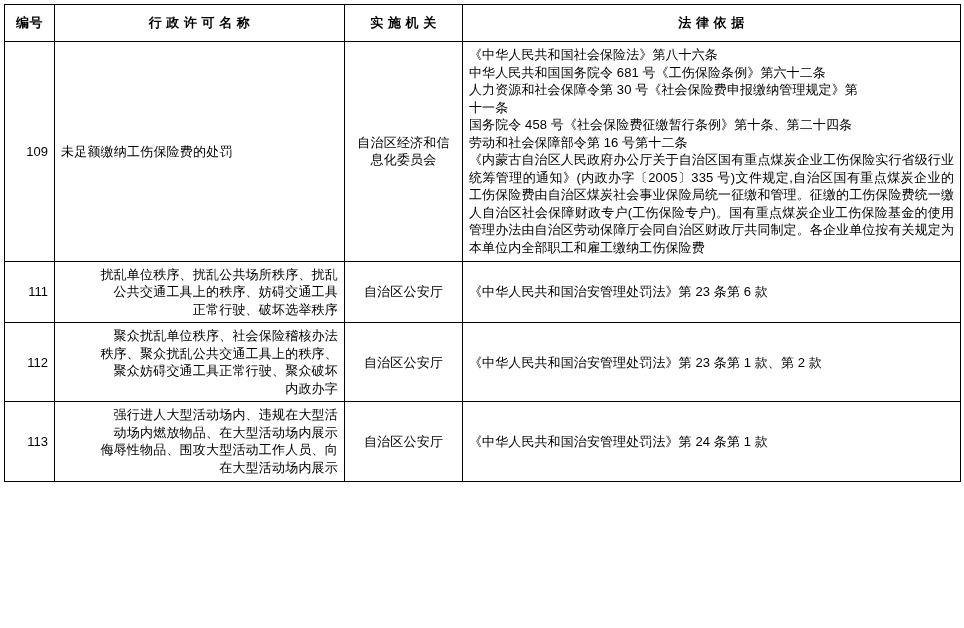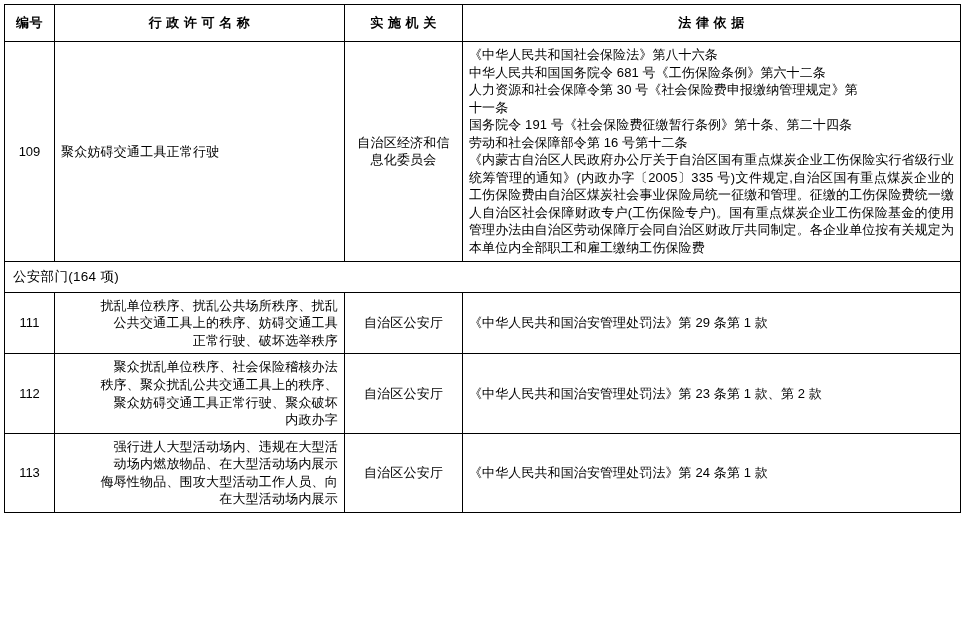"国务院令 191 号《社会保险费征缴暂行条例》第十条、第二十四条" span.line { text: 191 -> 458 }
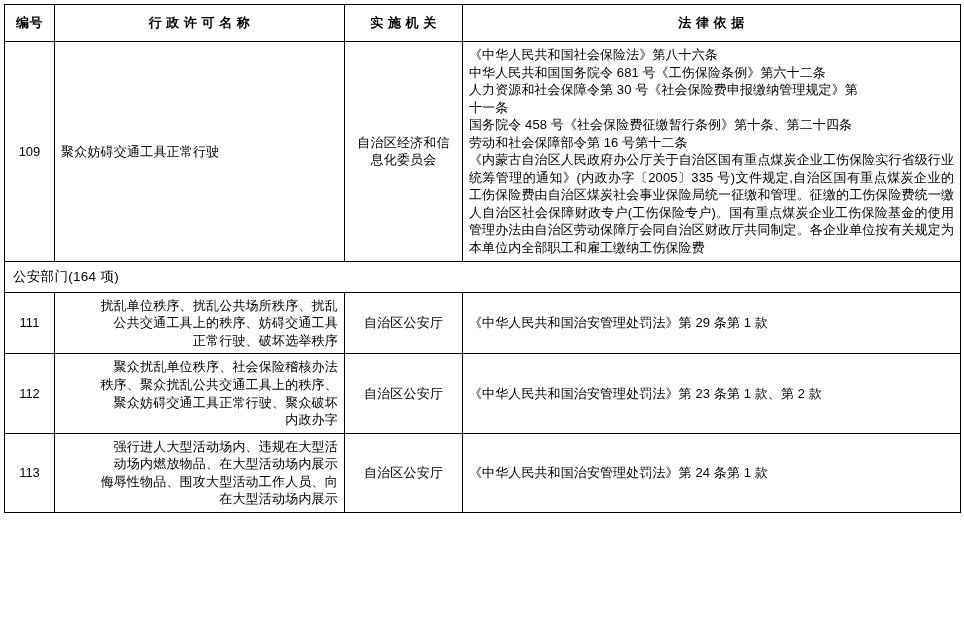"109" td.c-no { text-align: center -> right }
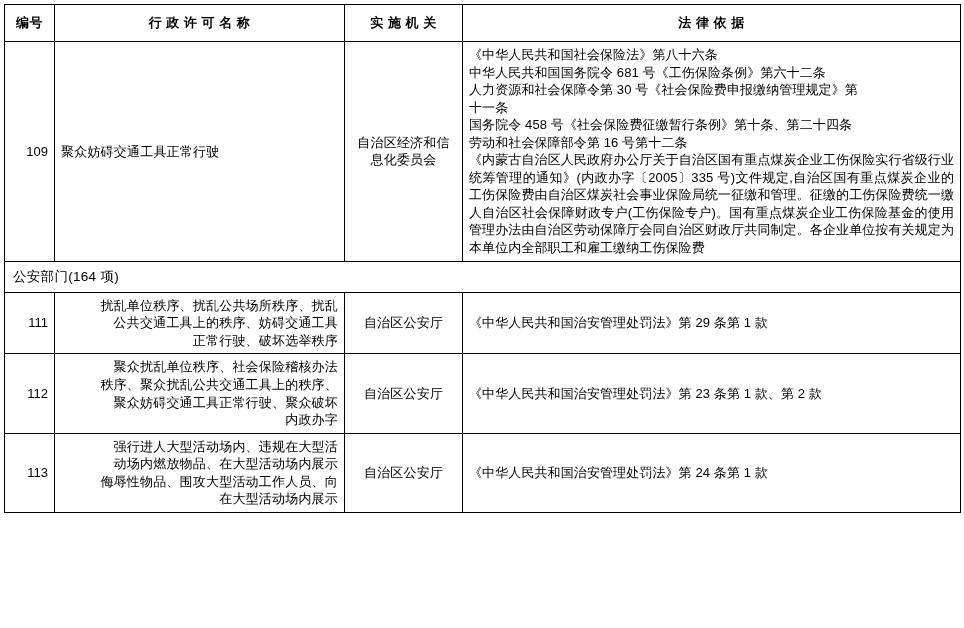"聚众妨碍交通工具正常行驶" td.c-name { text: 聚众妨碍交通工具正常行驶 -> 未足额缴纳工伤保险费的处罚 }
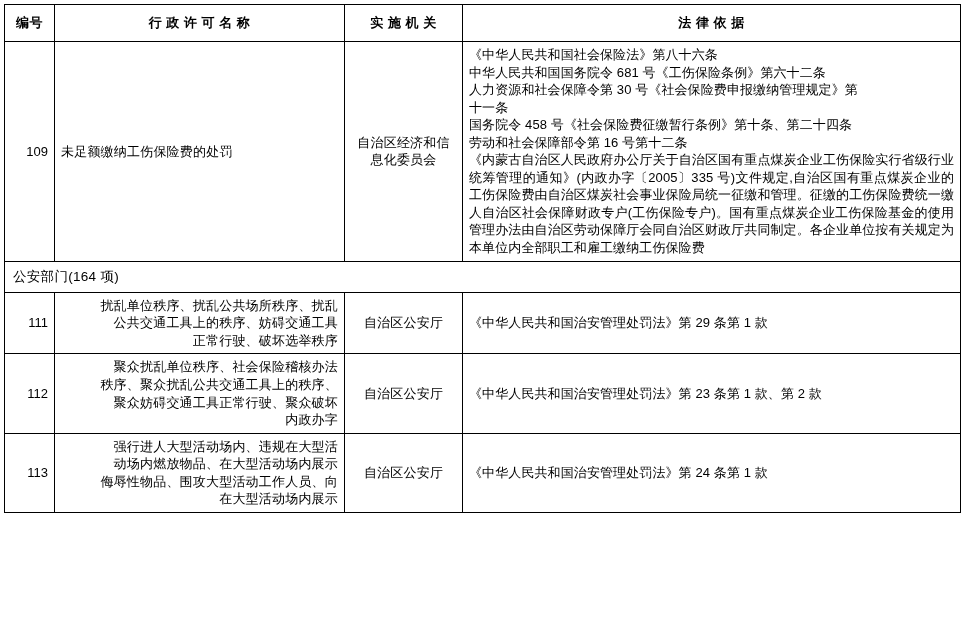"公安部门(164 项)" tr.section-row { html: <tr> <td>公安部门(164 项)</td> </tr> -> none }
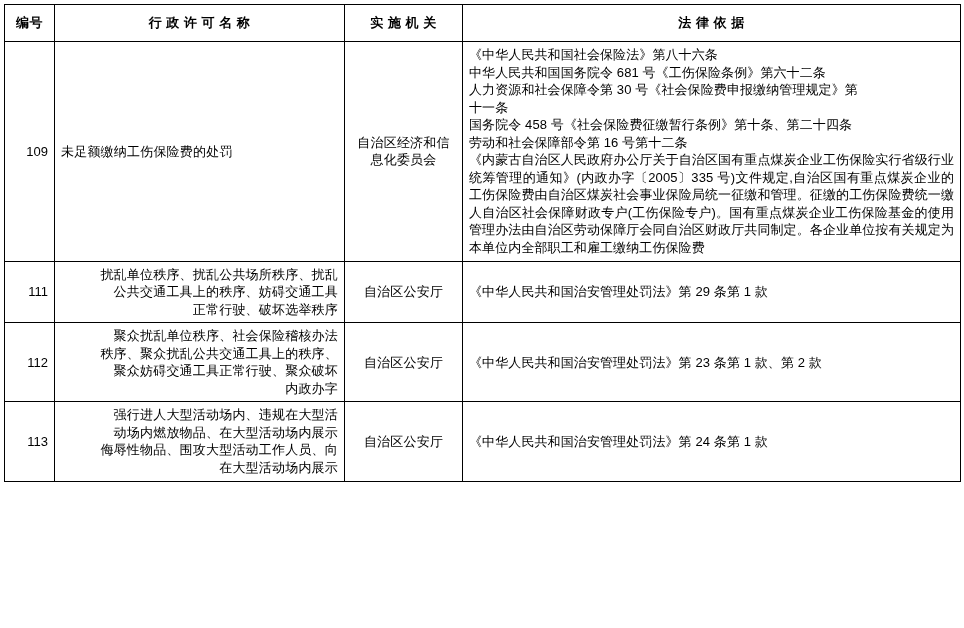"《中华人民共和国治安管理处罚法》第 29 条第 1 款" span.line { text: 29 条第 1 -> 23 条第 6 }
